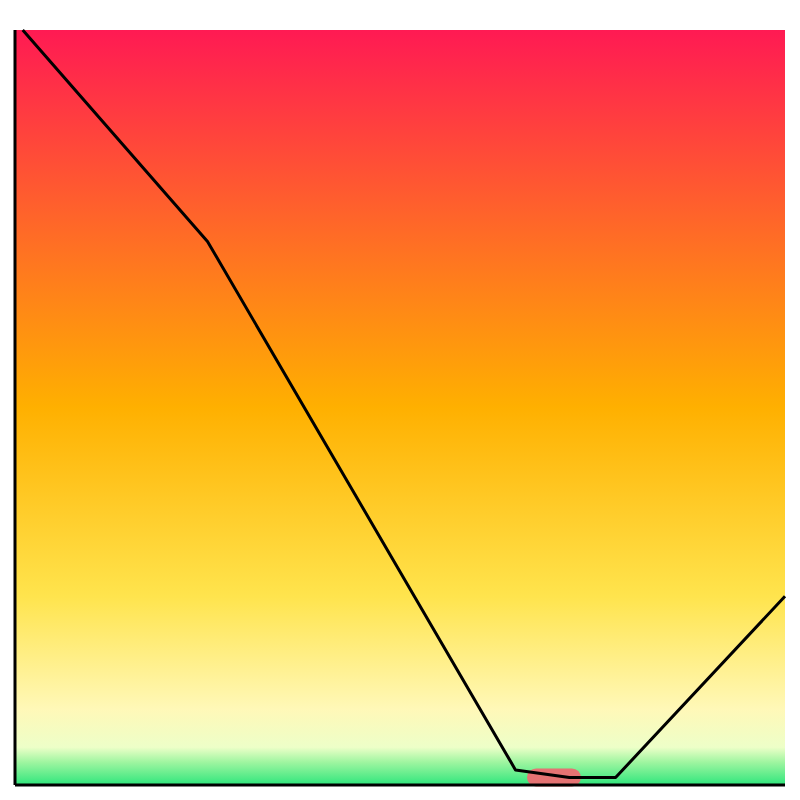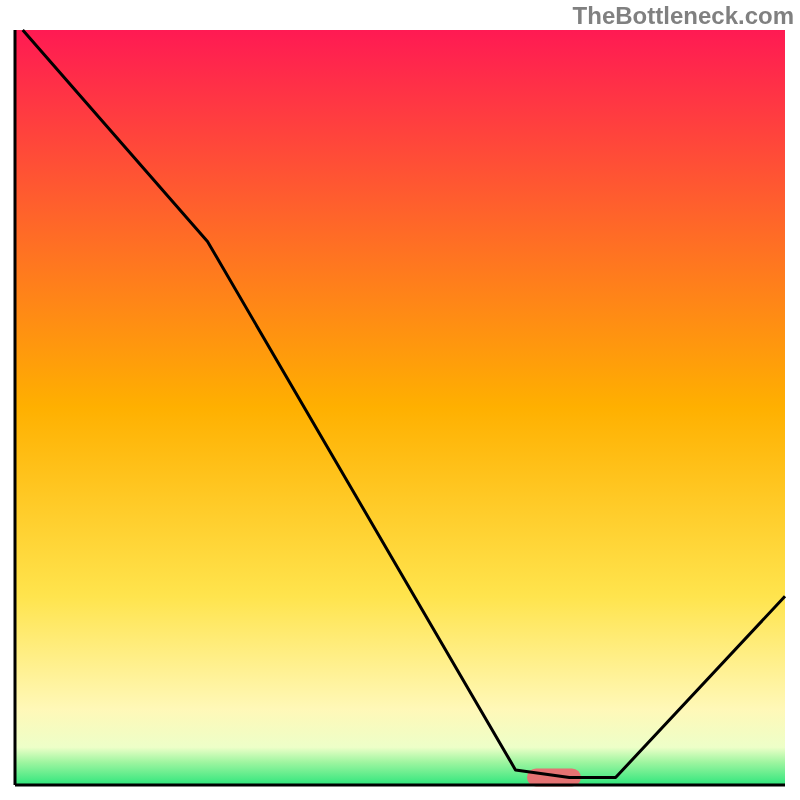"TheBottleneck.com" div.watermark { html: <div>TheBottleneck.com</div> -> none }
